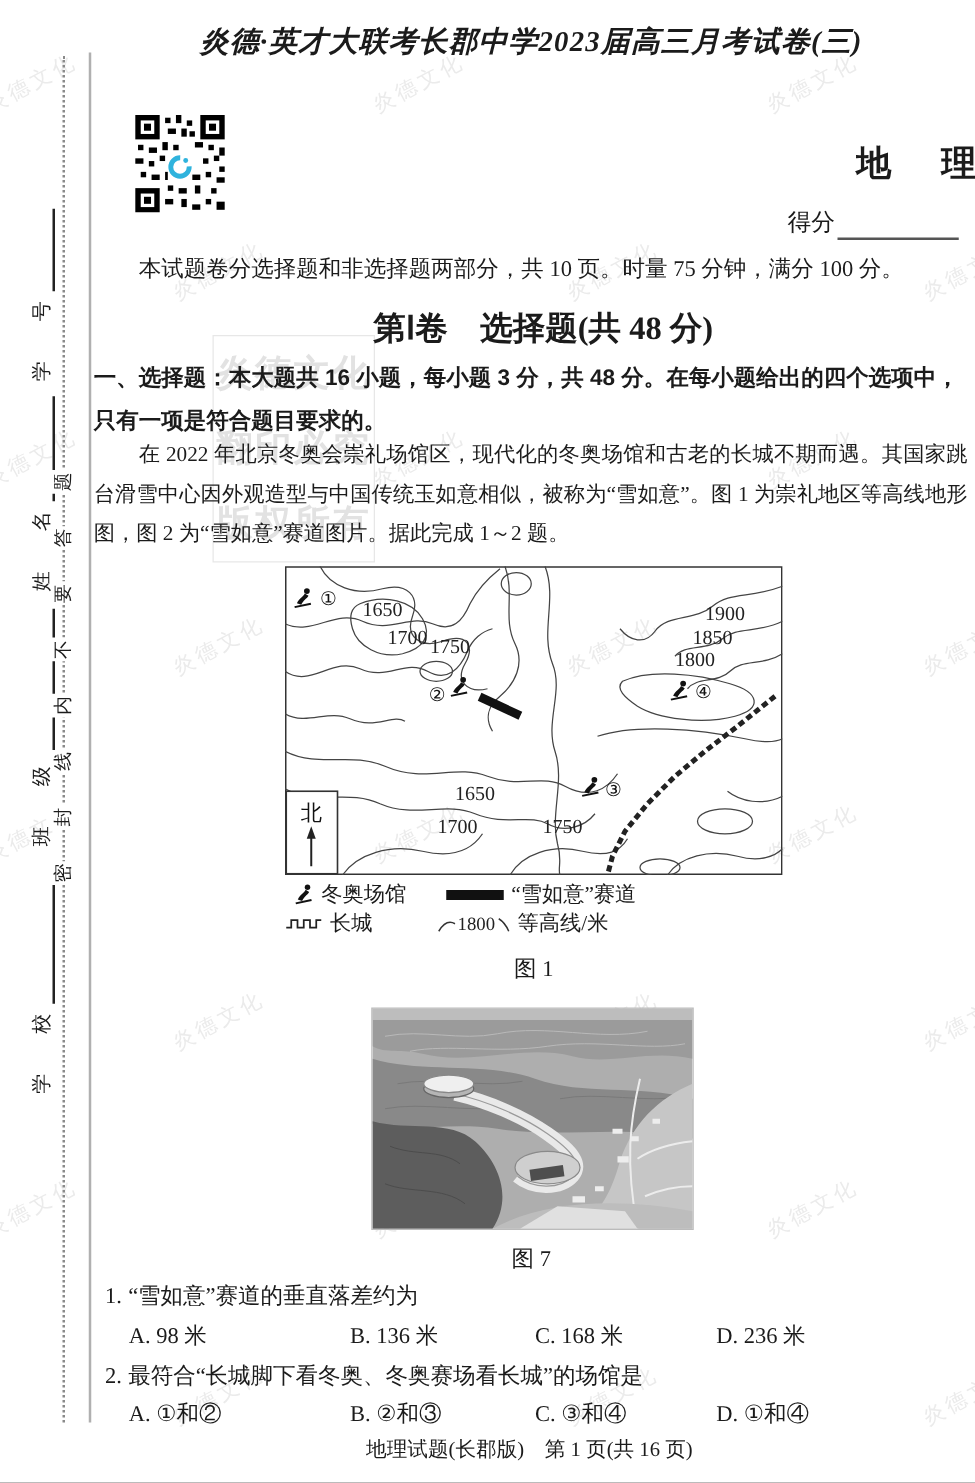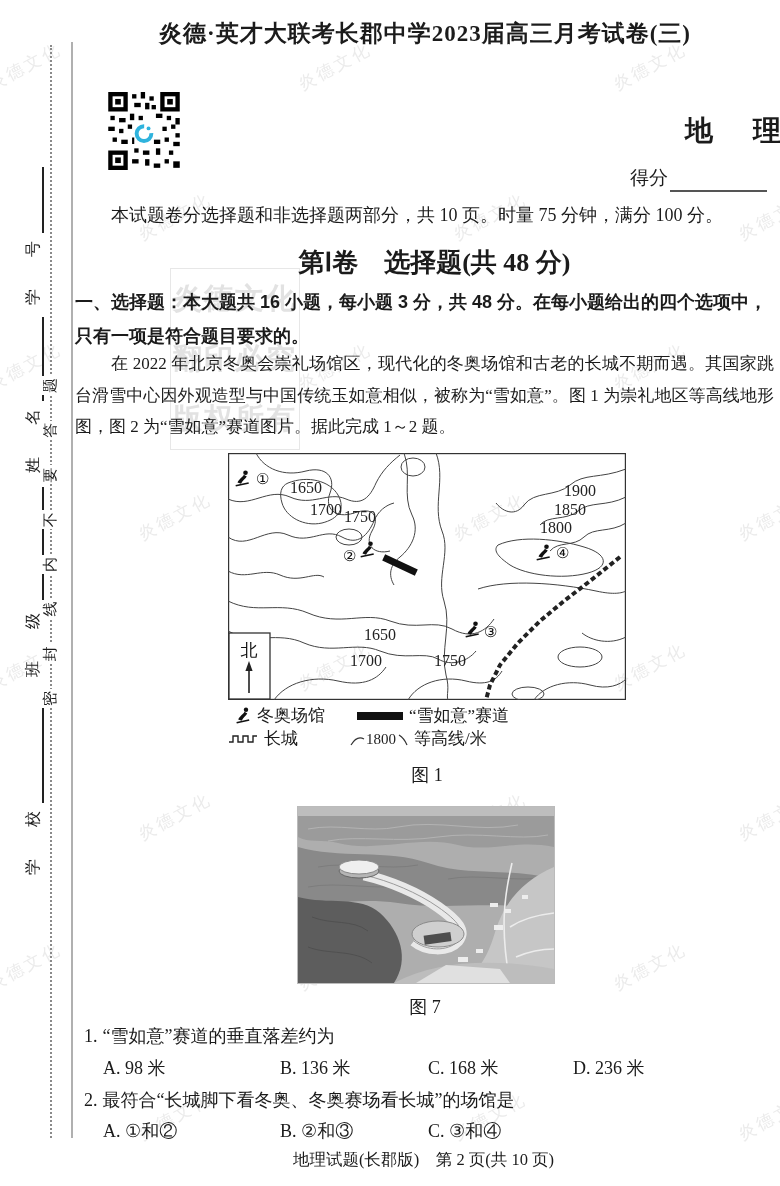"炎德·英才大联考长郡中学2023届高三月考试卷(三)" .exam-title { font-style: none -> italic }
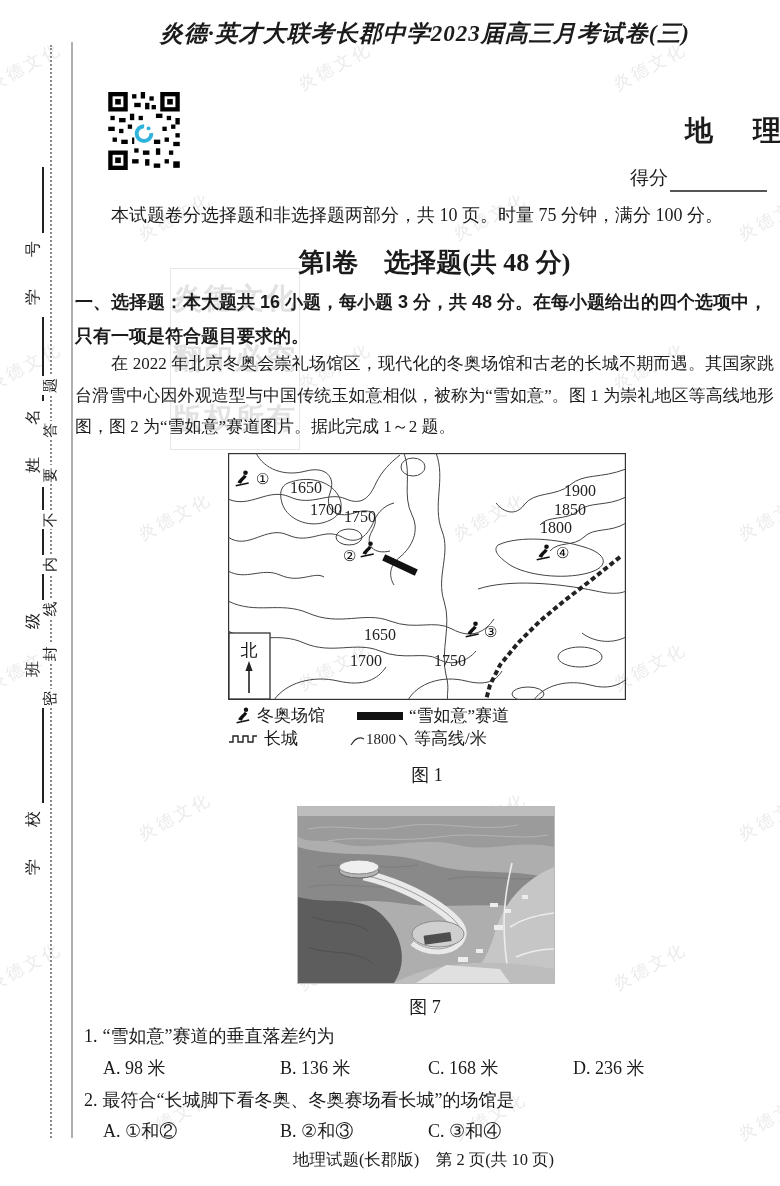"D. ①和④" span { html: none -> <span>D. ①和④</span> }
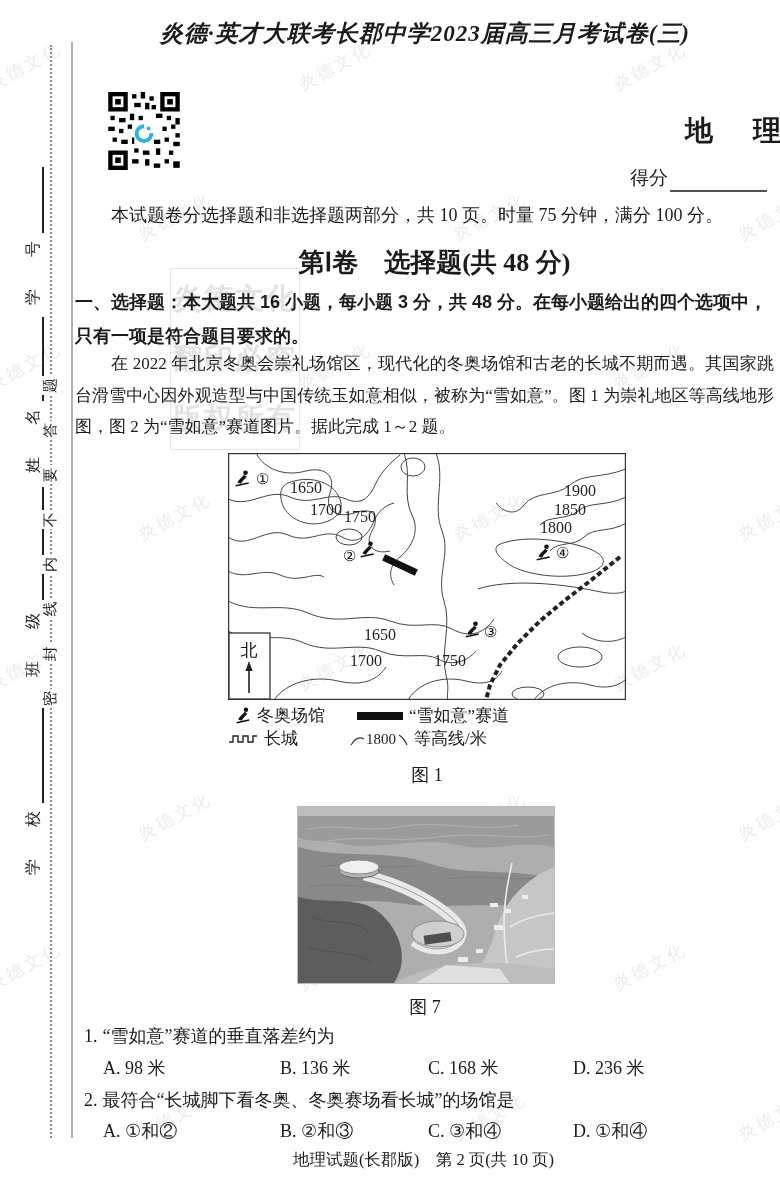"地理试题(长郡版) 第 2 页(共 10" div.footer { text: 2 页(共 10 -> 1 页(共 16 }
